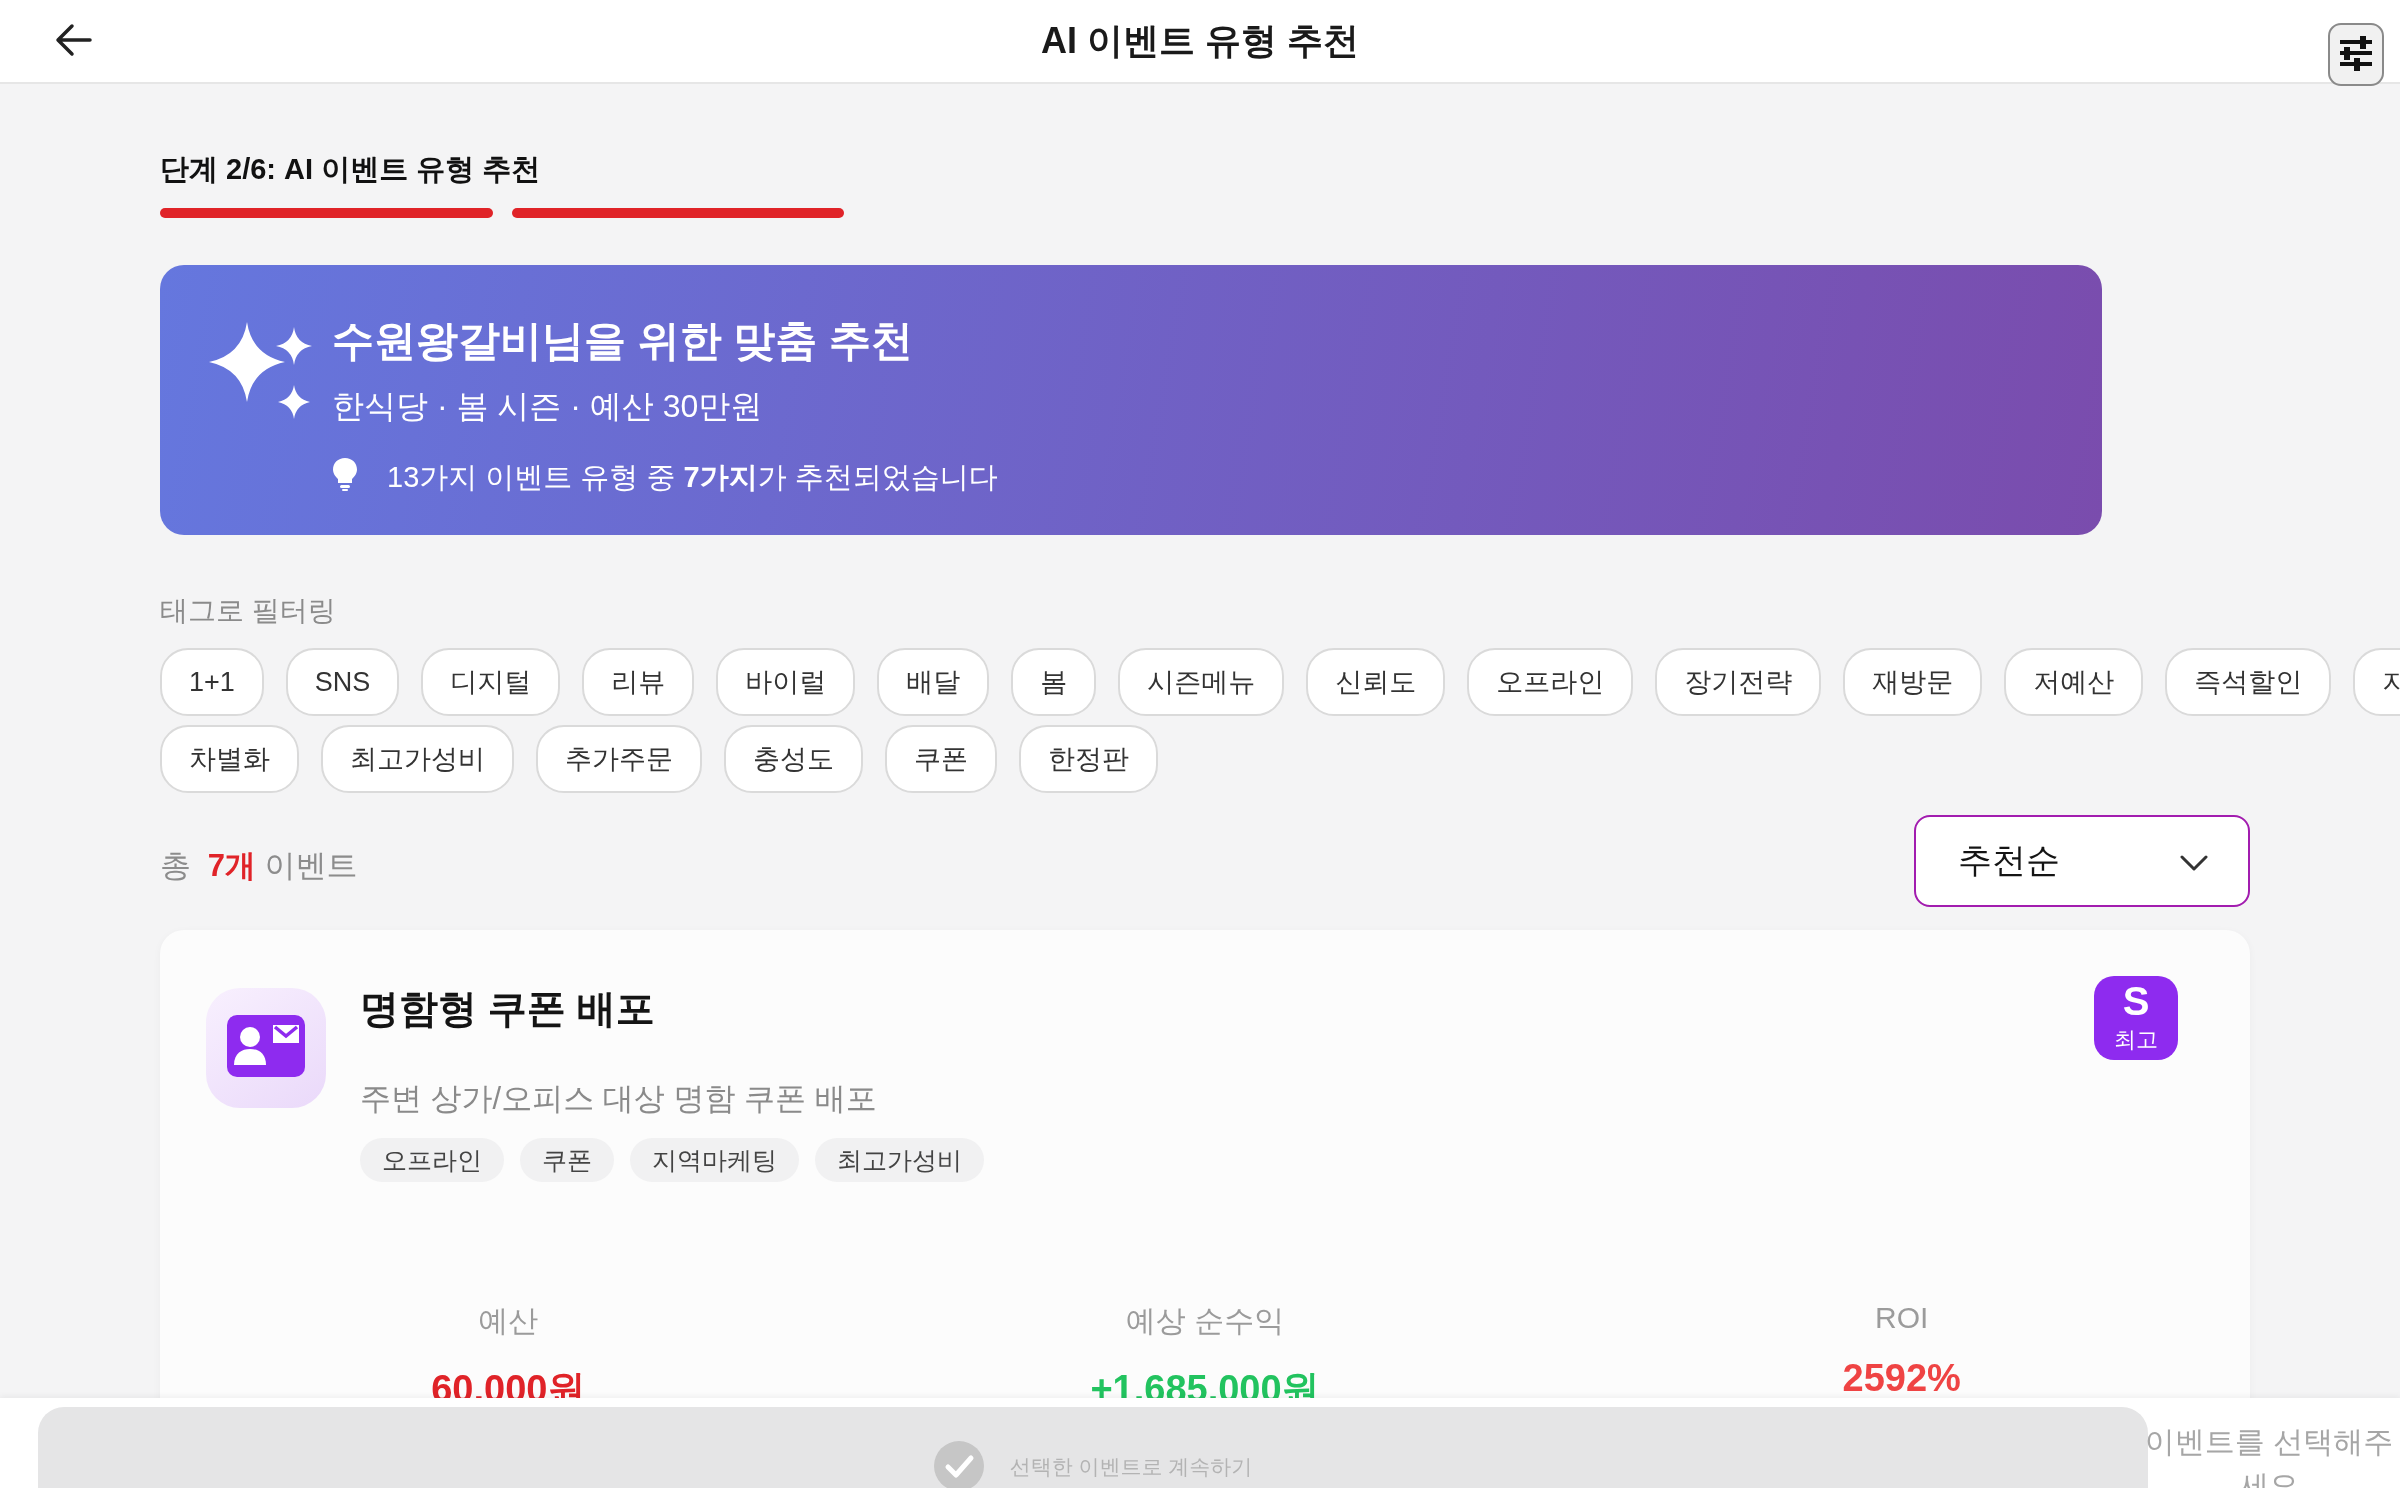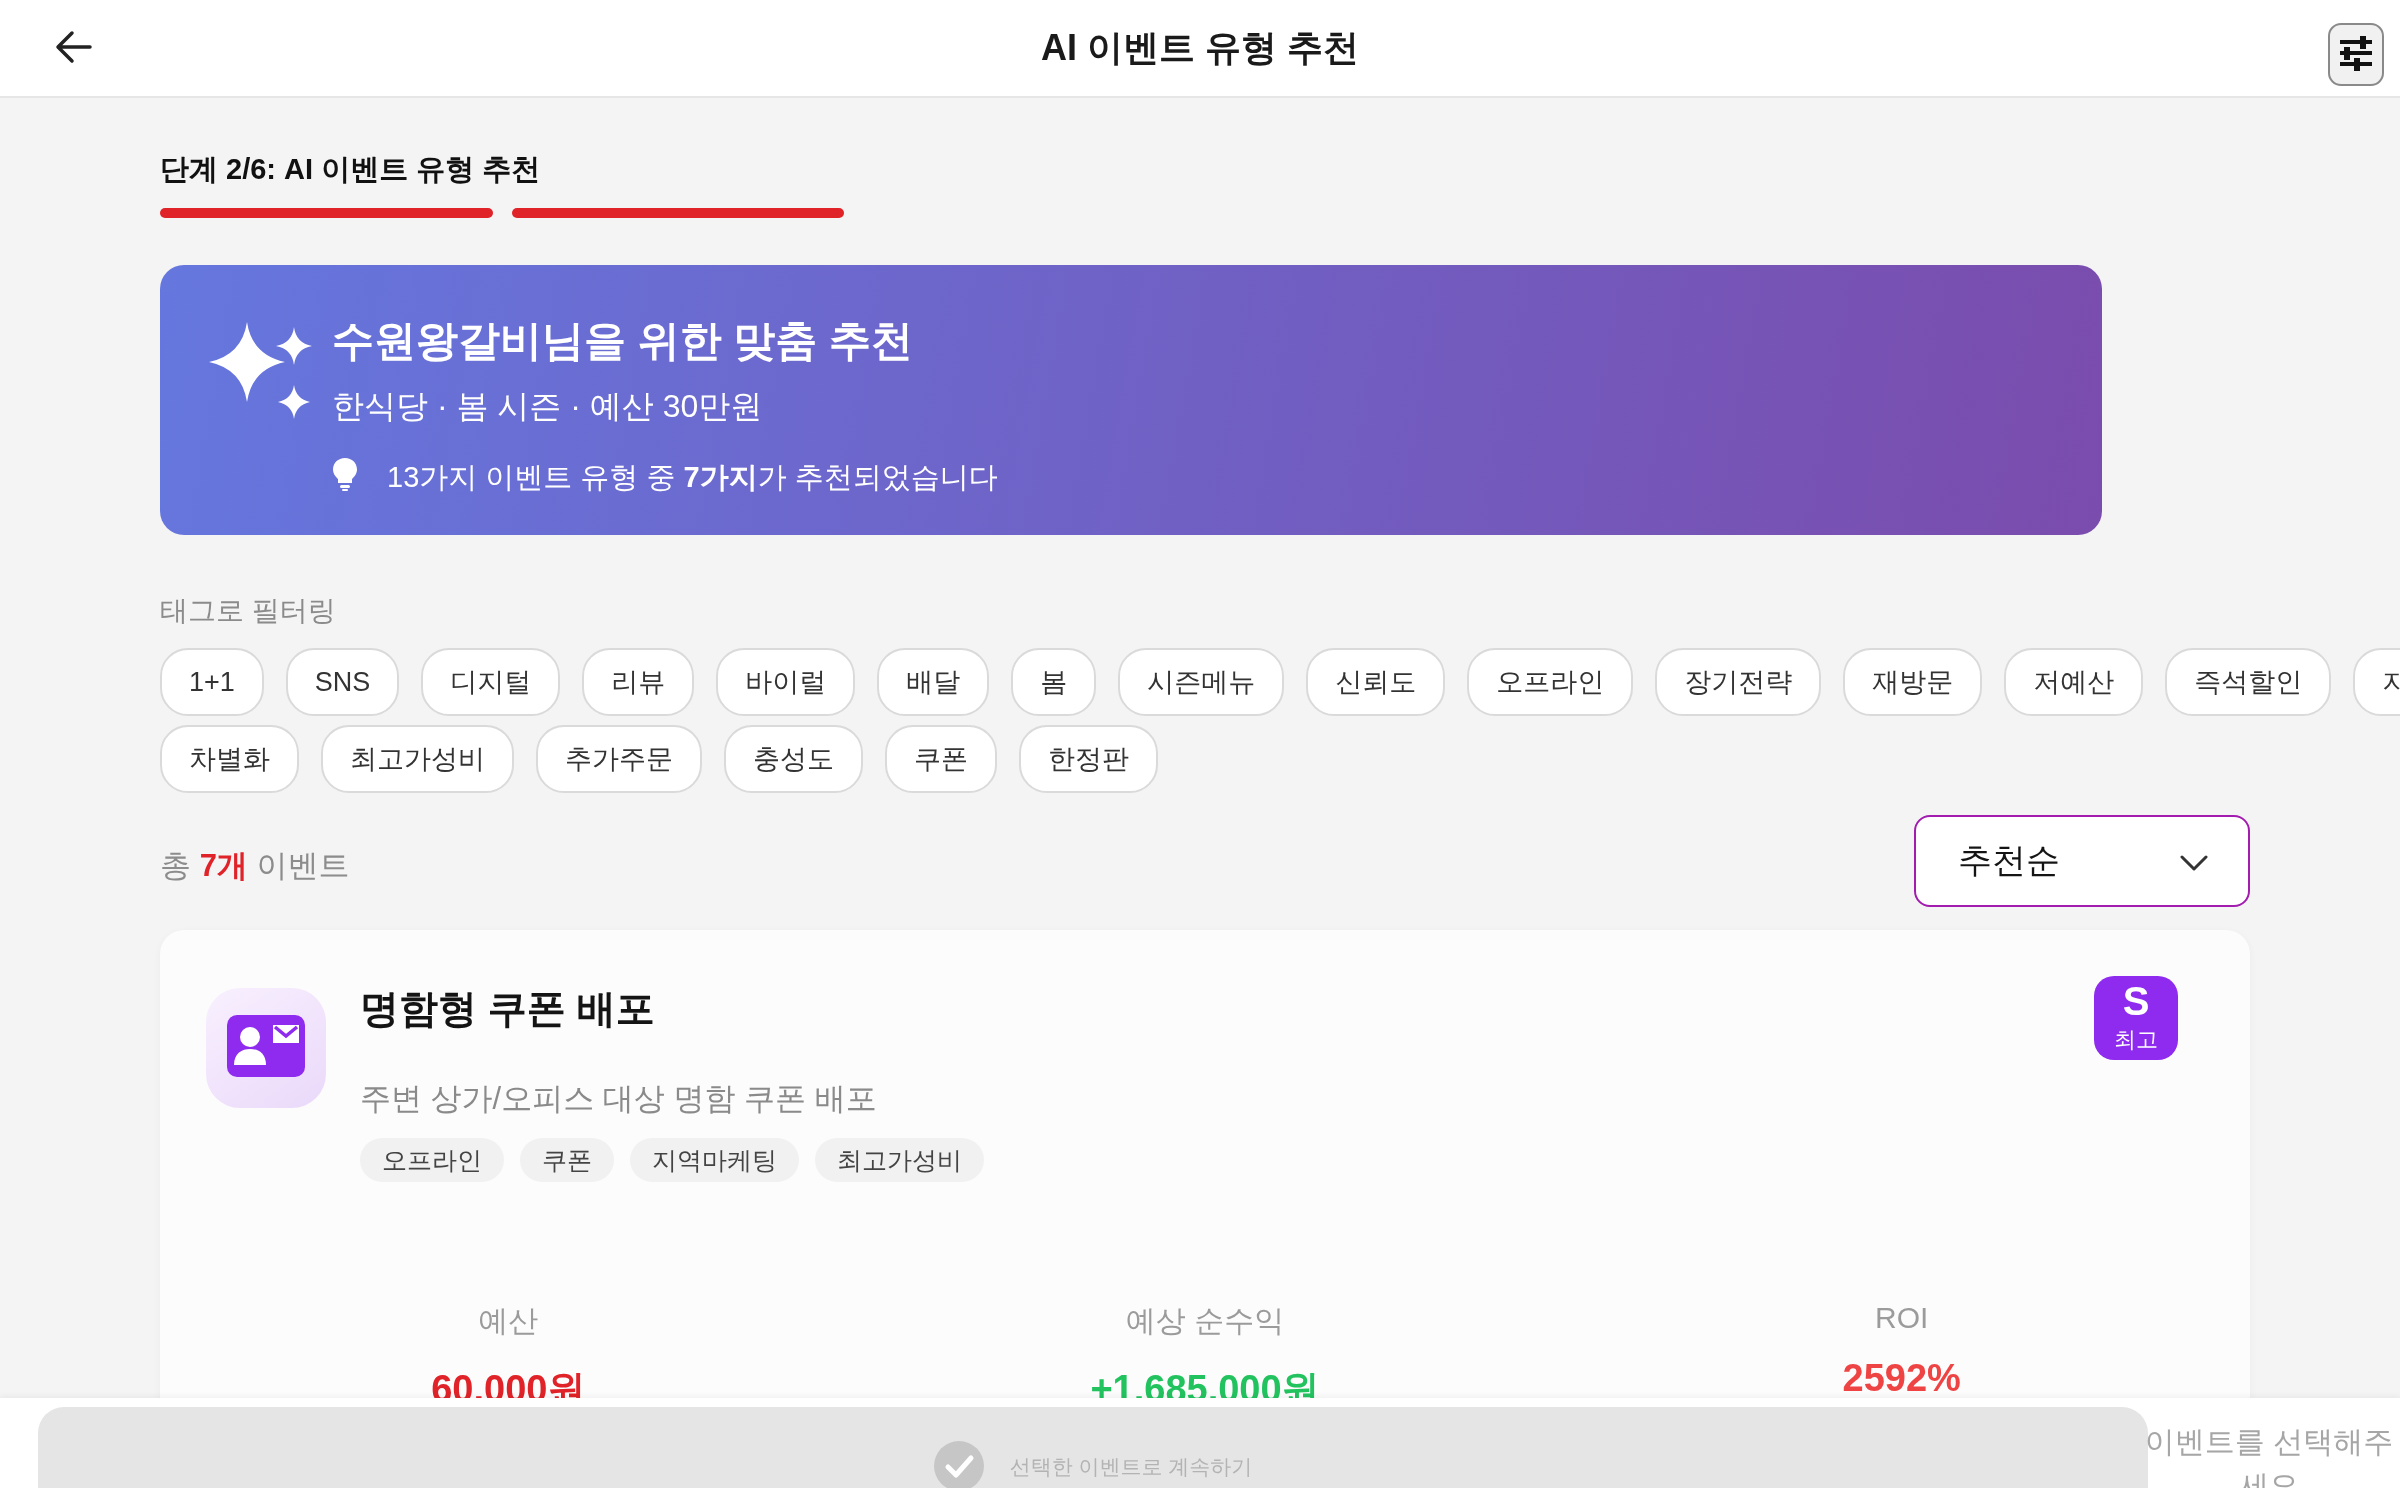"AI 이벤트 유형 추천" .header { height: 98px -> 84px }
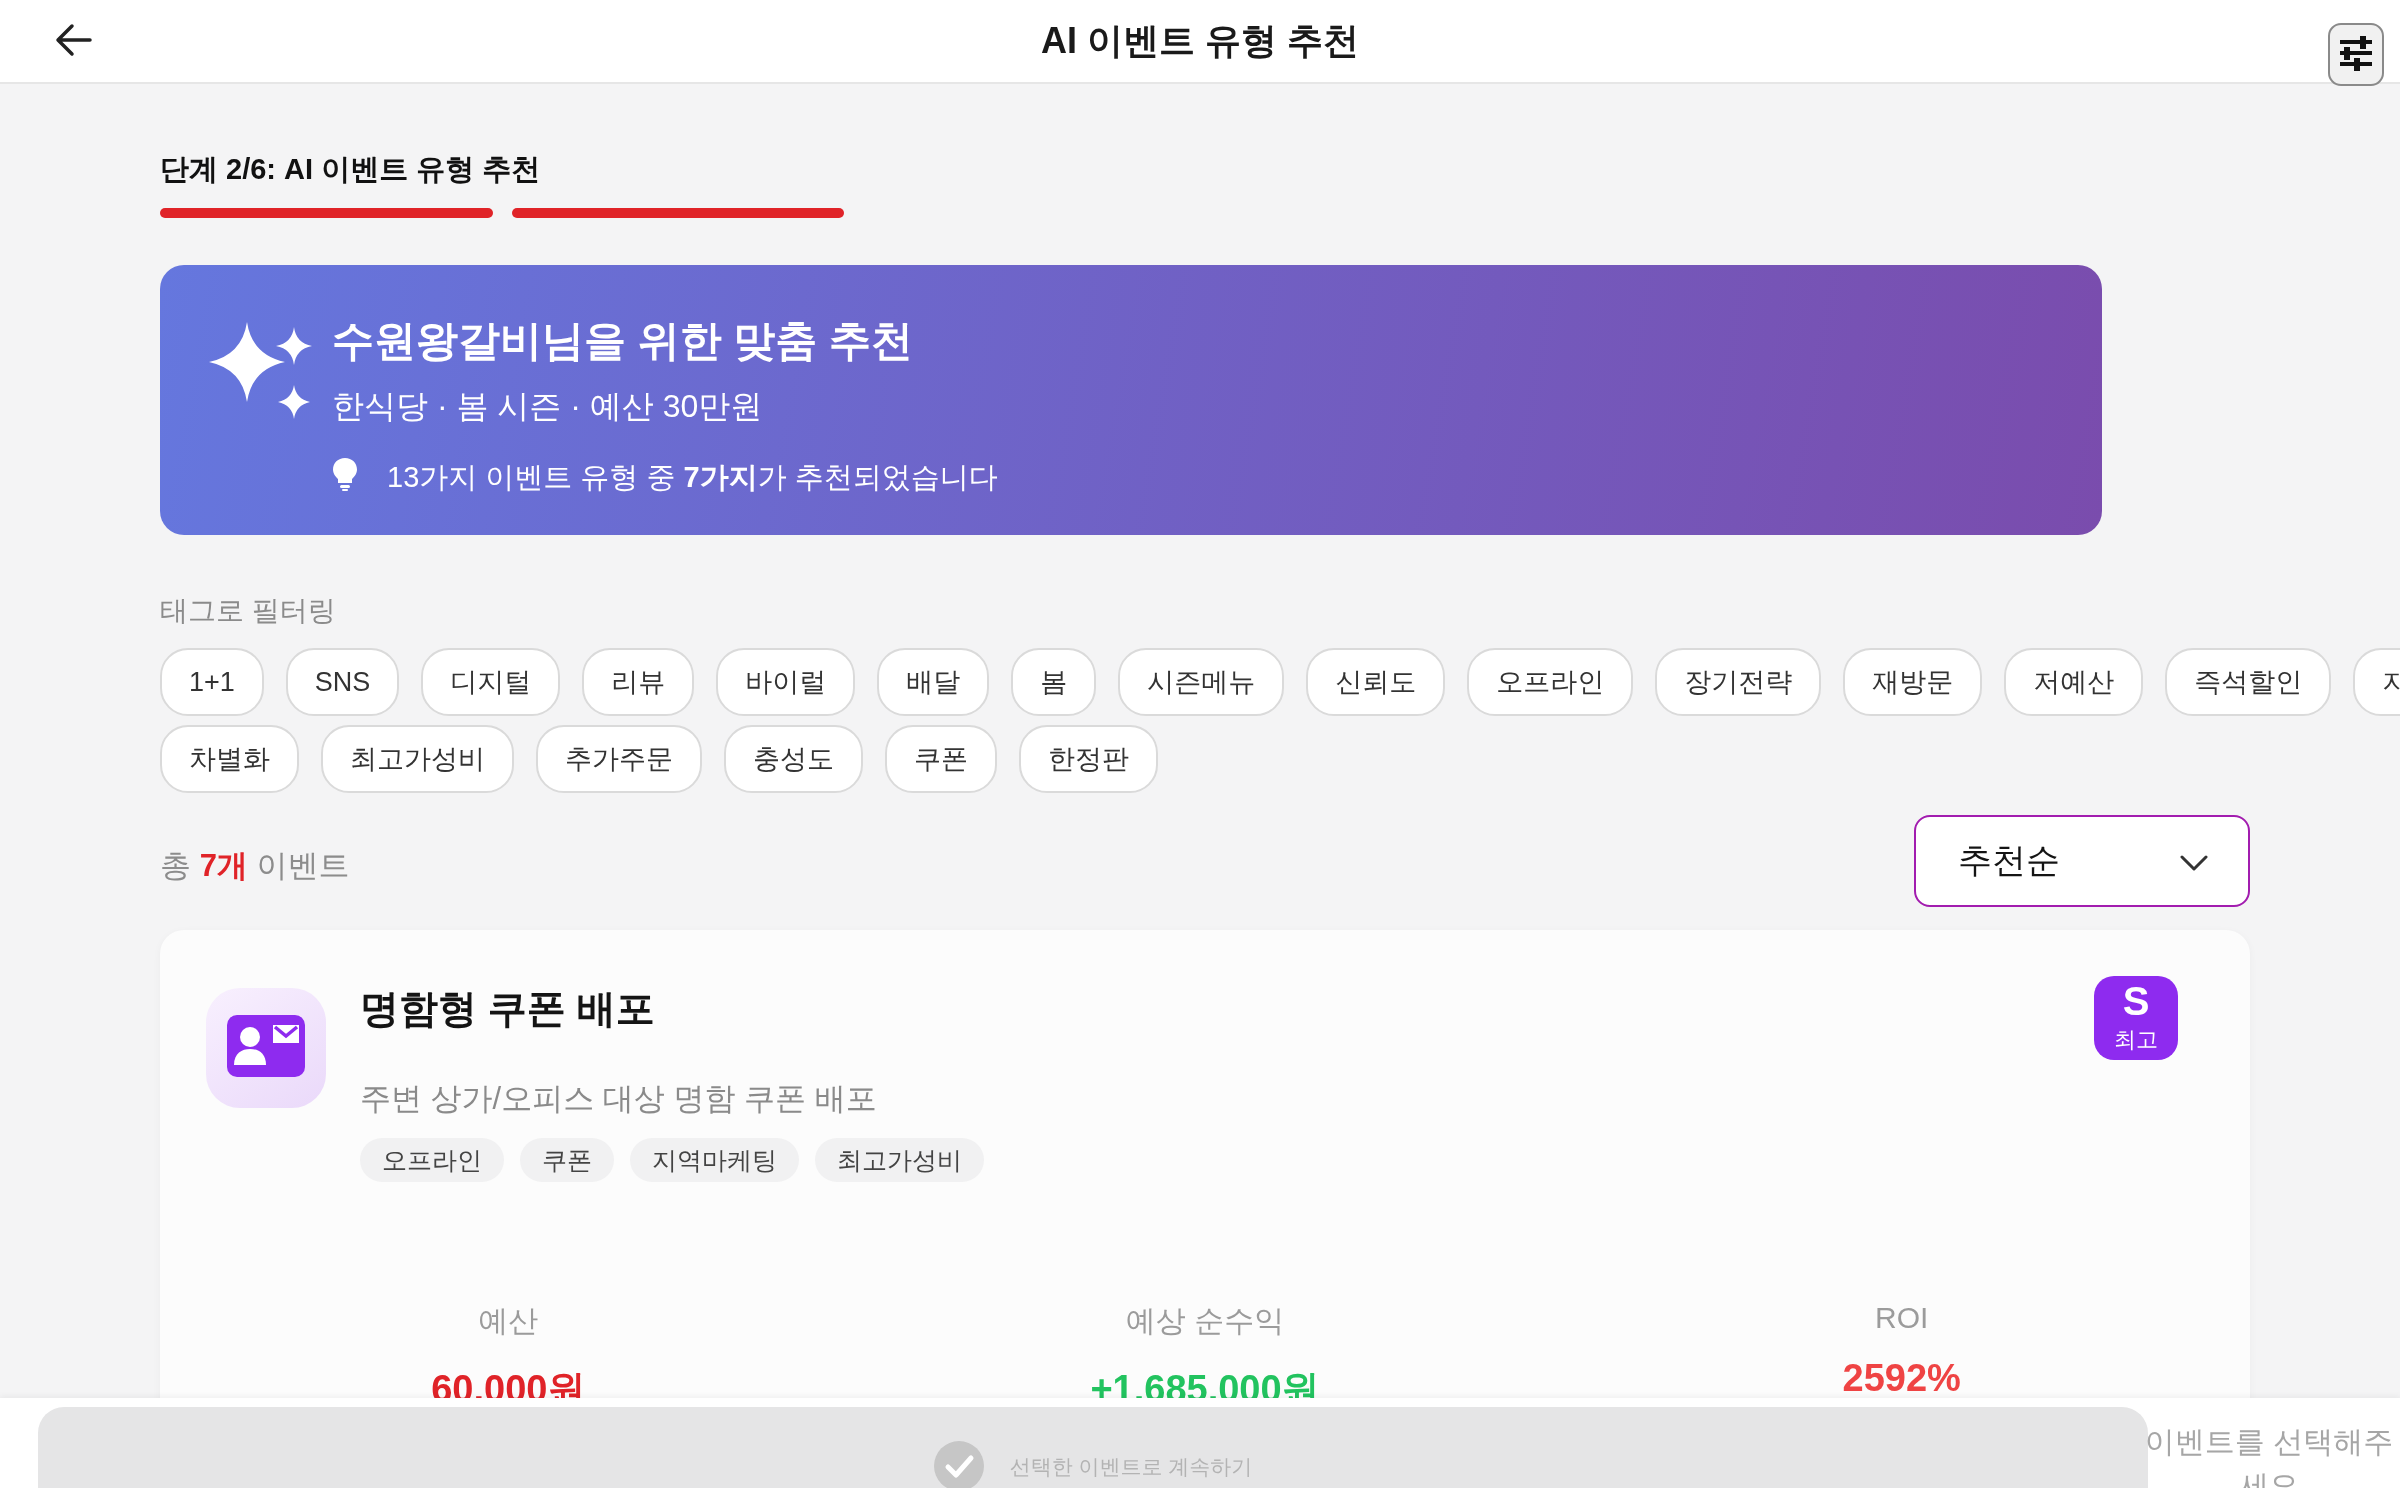"7개" .count-line .count { margin-left: none -> 8px }
